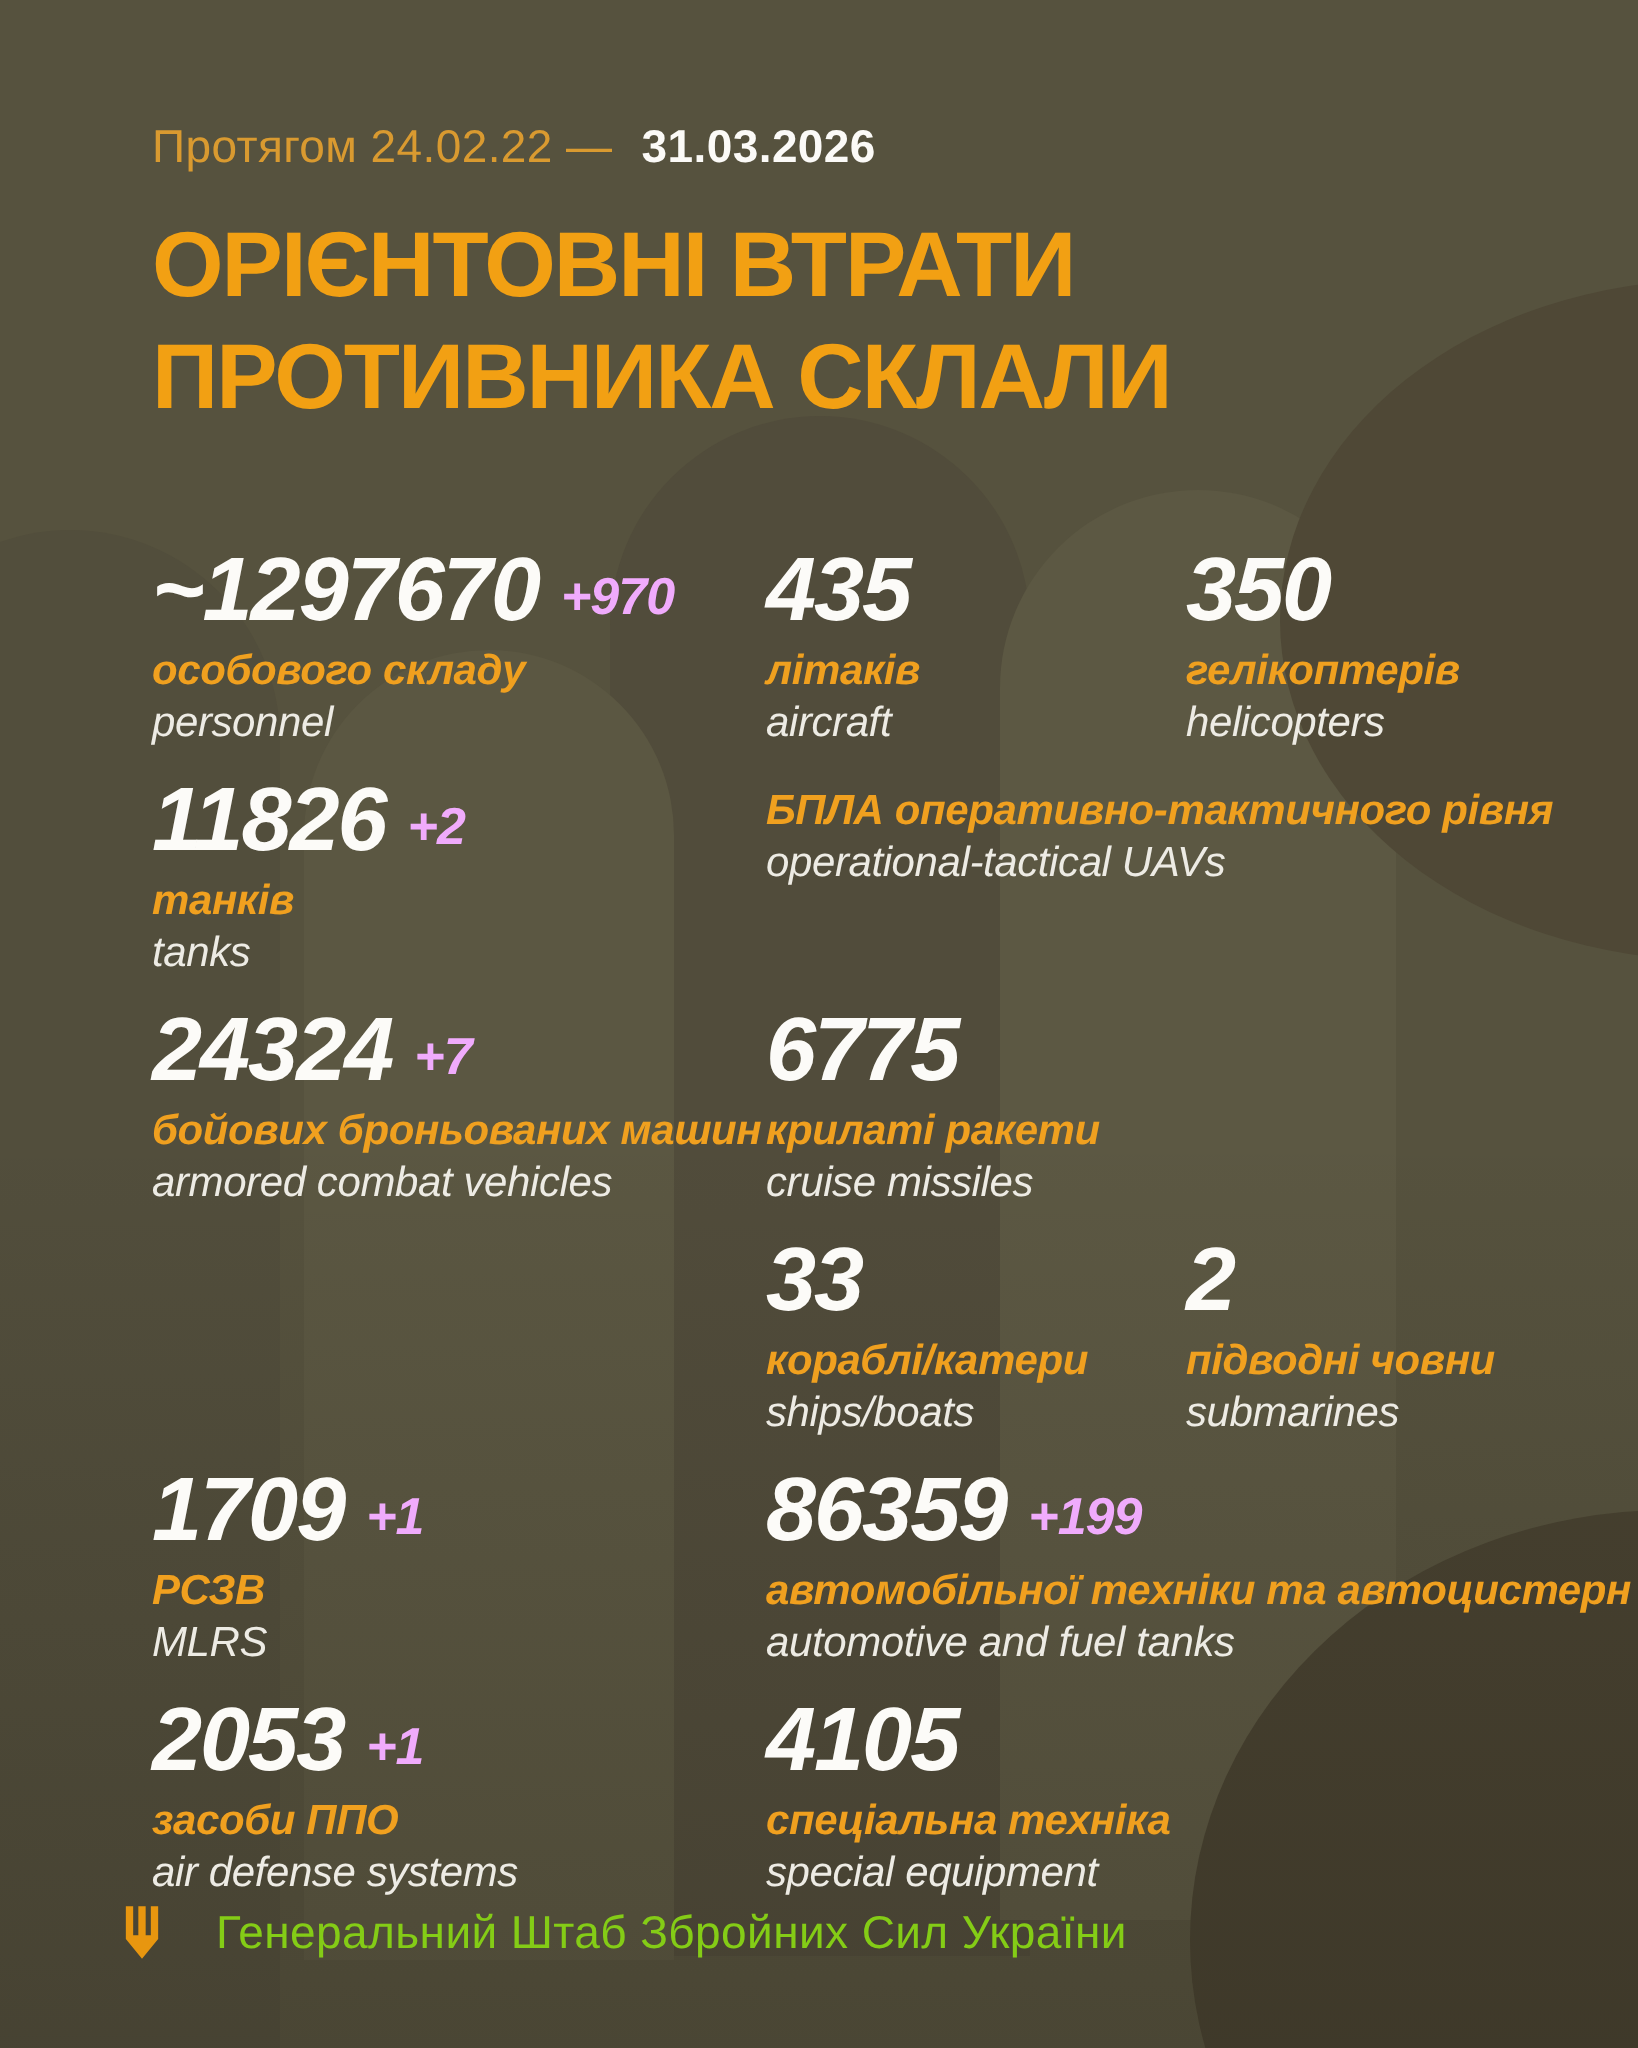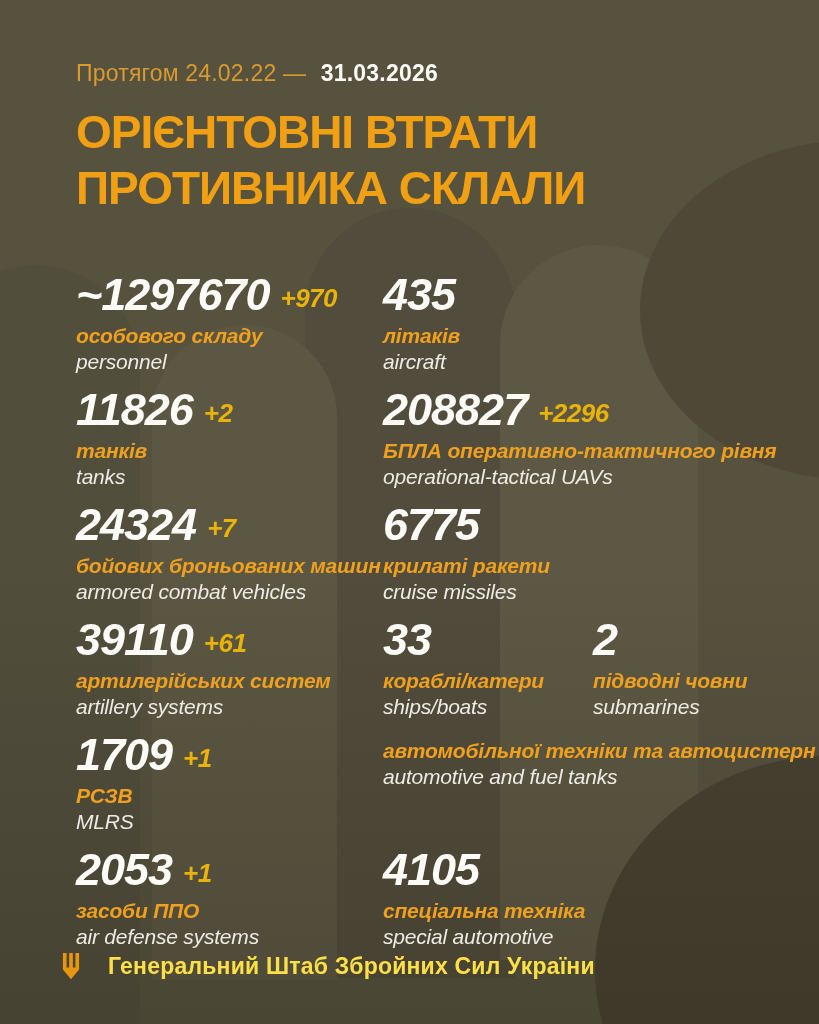"+970" .delta { color: #eab308 -> #f0abfc }
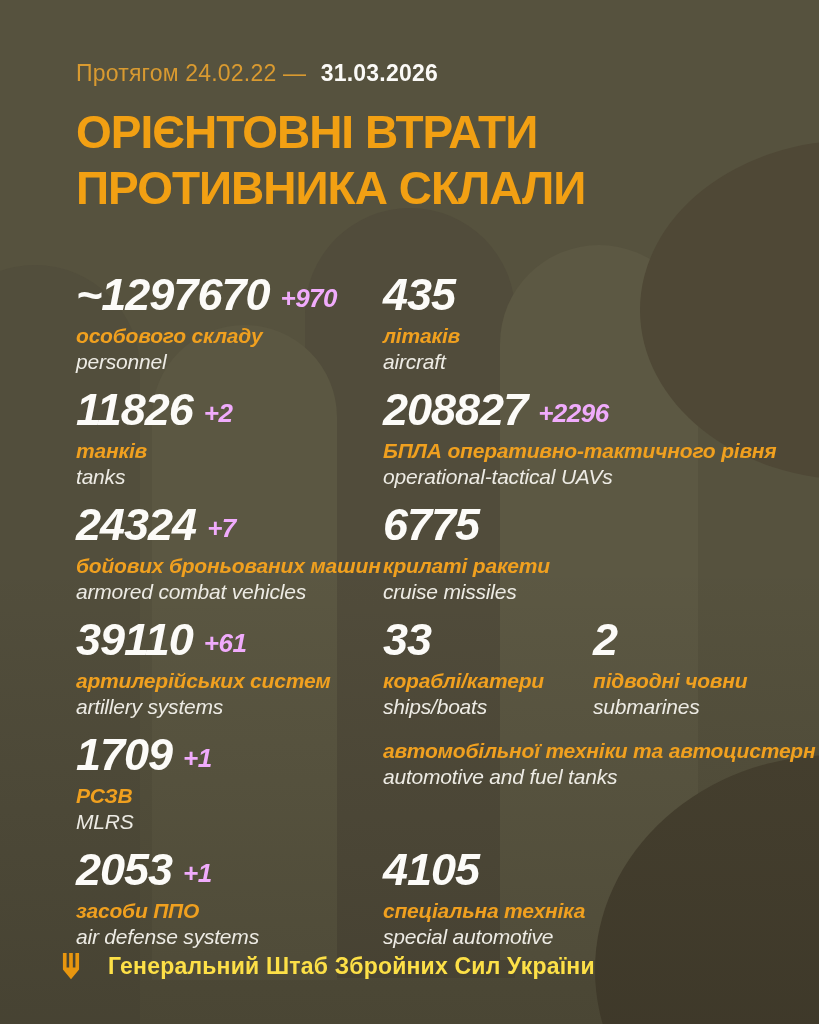"350" div.cell { html: none -> <div> <div> <span>350</span> </div> <div>гелікоптерів</div> <div>helicopters</div> </div> }
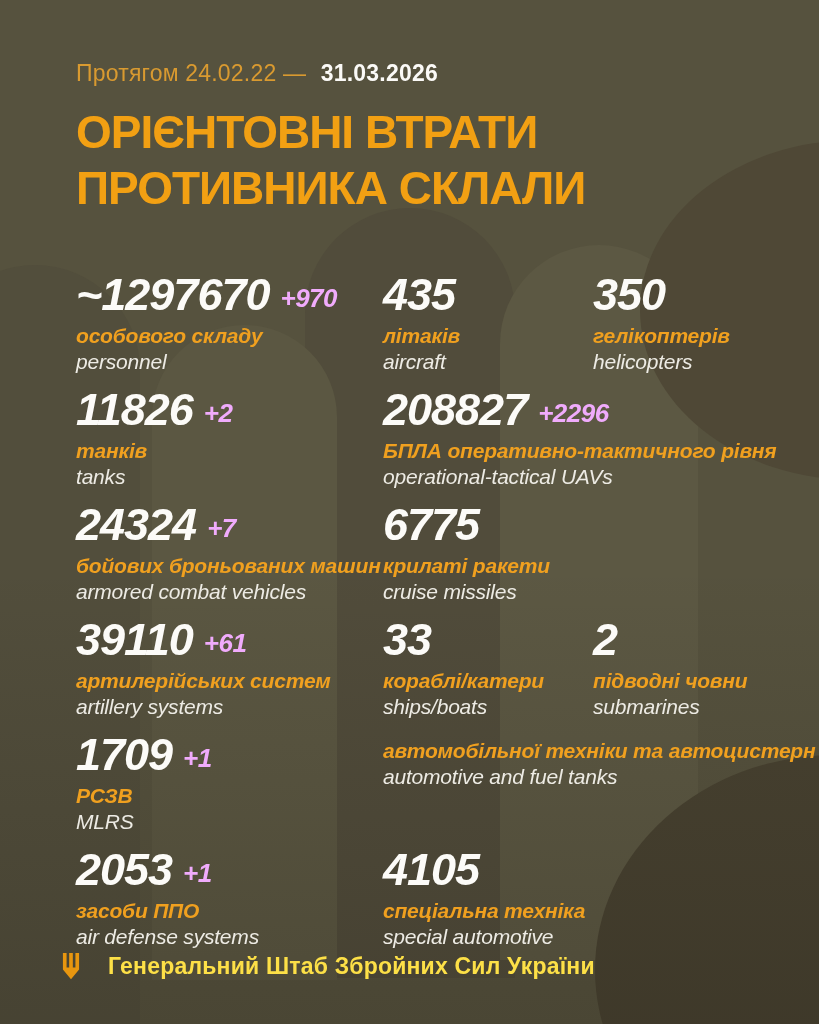"208827" div.numline { html: <div> <span>208827</span> <span>+2296</span> </div> -> none }
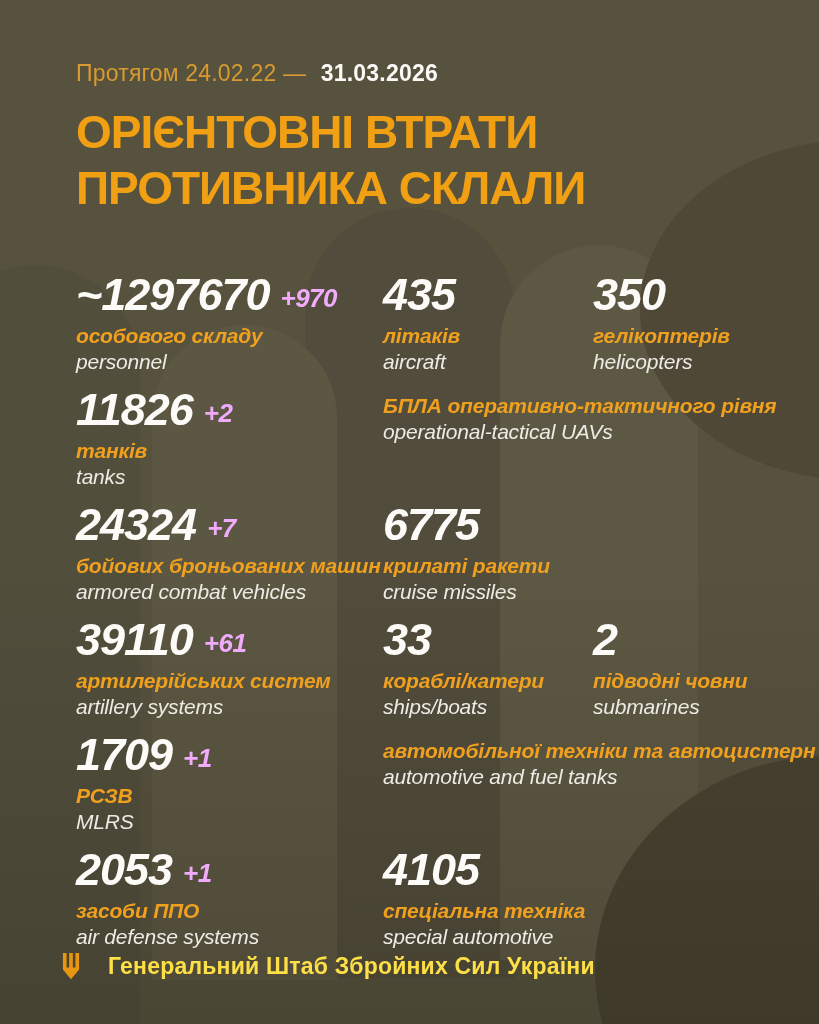"39110" div.cell { html: <div> <div> <span>39110</span> <span>+61</span> </div> <div>артилерійських систем</div> <div>artillery systems</div> </div> -> none }
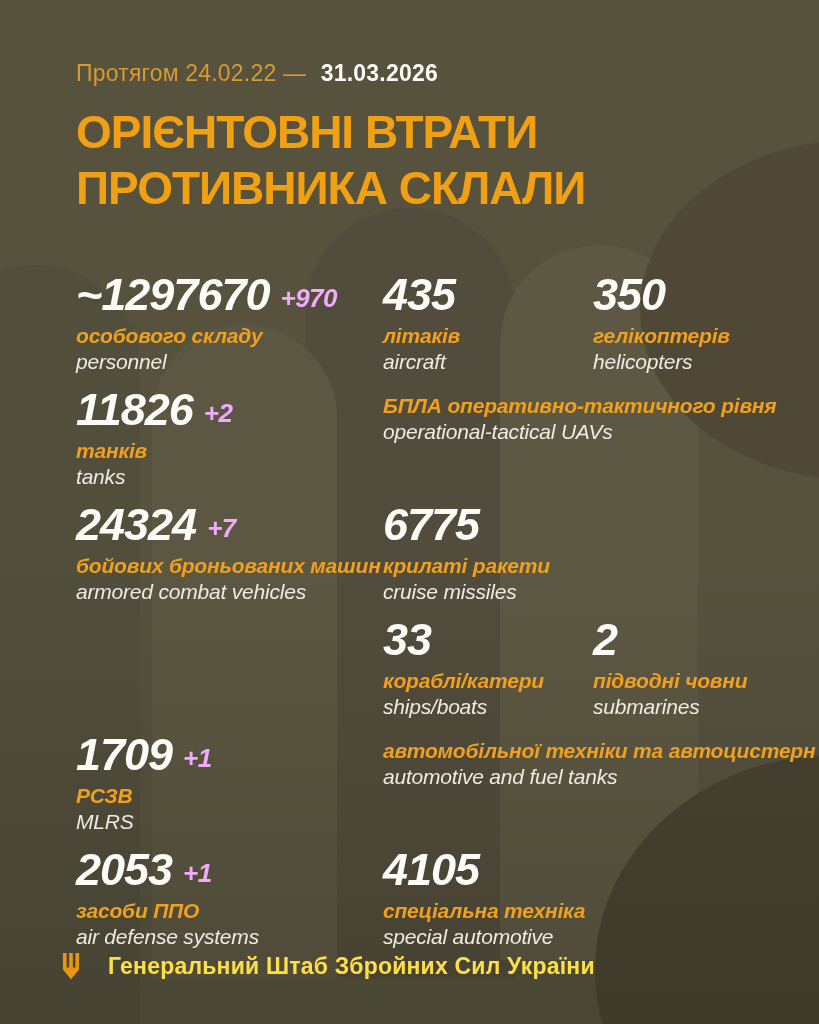"86359" div.numline { html: none -> <div> <span>86359</span> <span>+199</span> </div> }
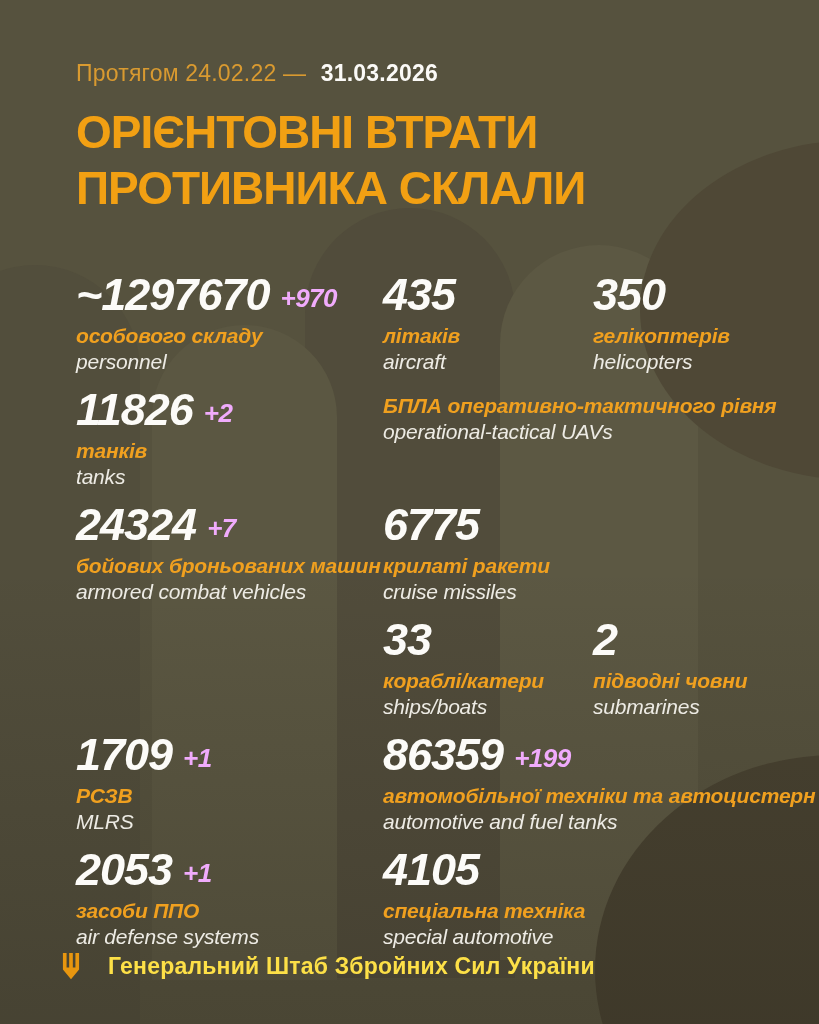"special automotive" div.lbl-en { text: automotive -> equipment }
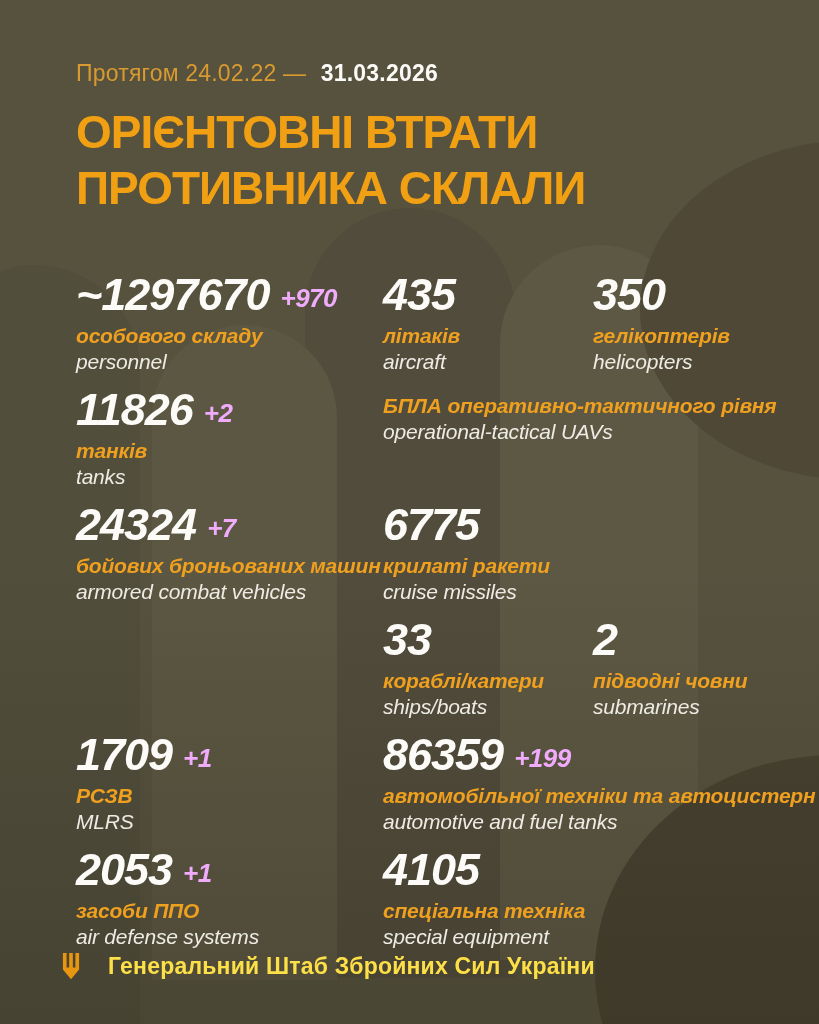"Генеральний Штаб Збройних Сил України" .footer .org { color: #fde047 -> #84cc16; font-weight: 700 -> 400 }
